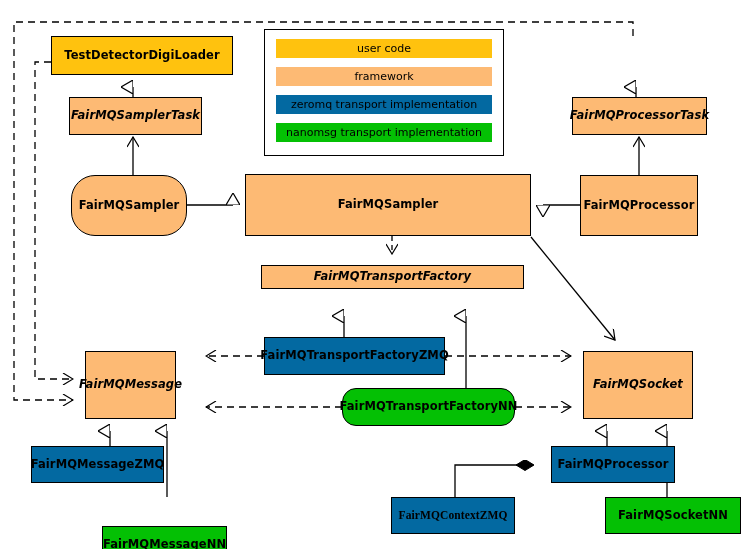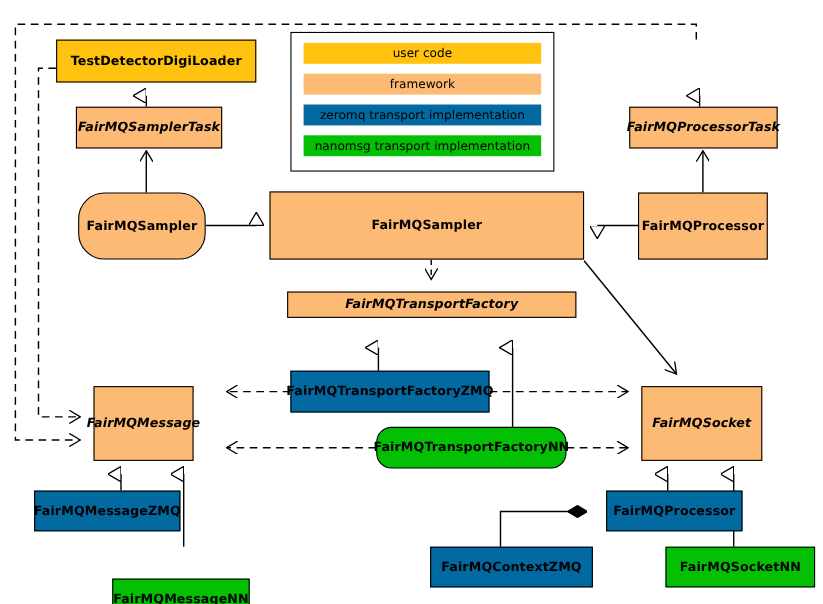"FairMQContextZMQ" div.node { font-family: none -> Liberation Serif, serif; width: 148px -> 124px }
